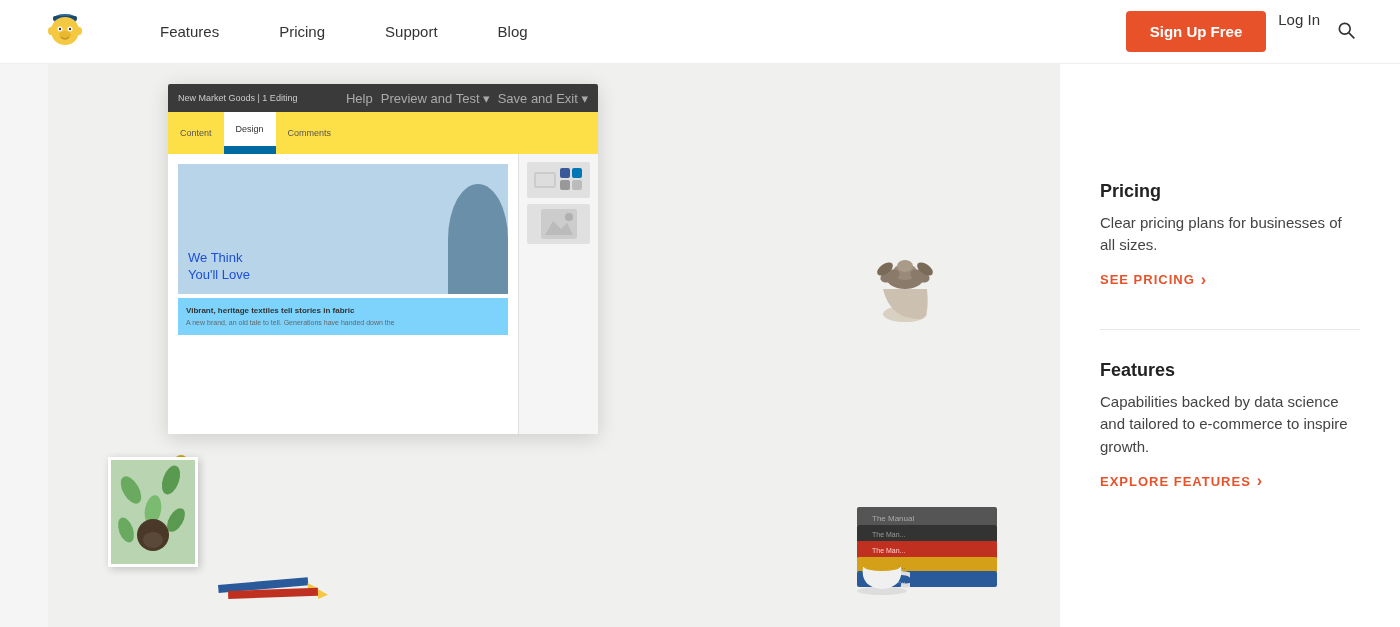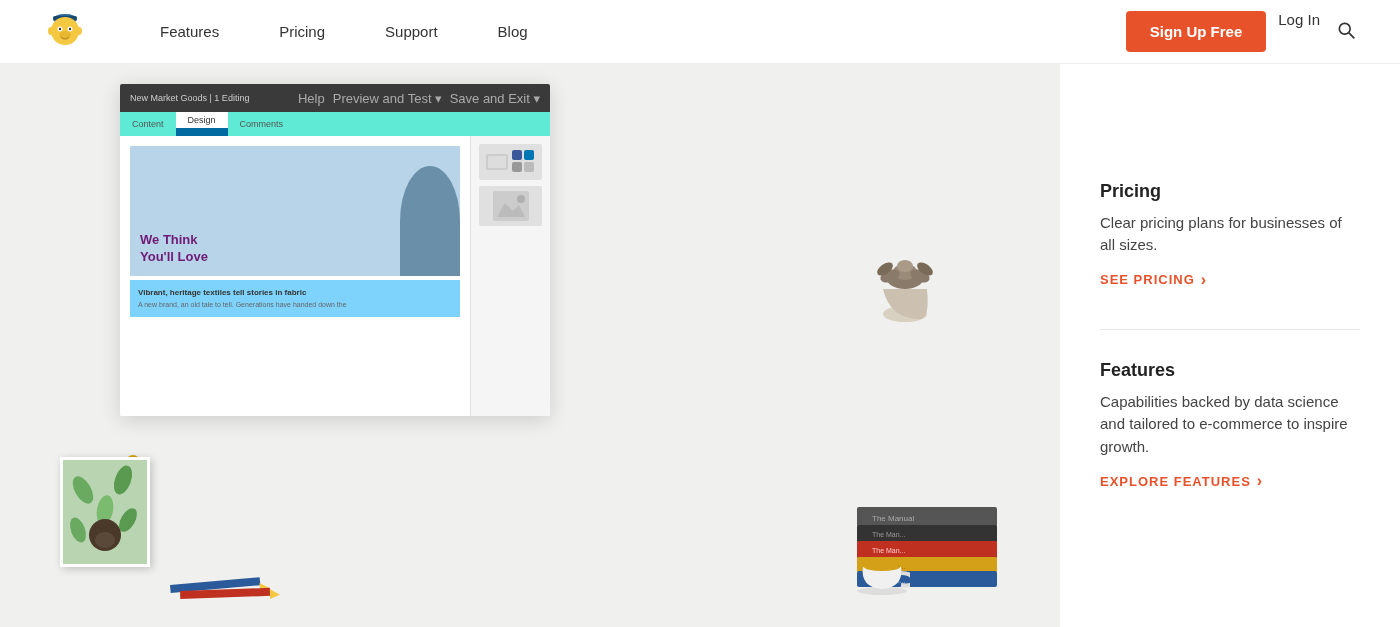"New Market Goods | 1" .hero-area { padding-left: none -> 48px }
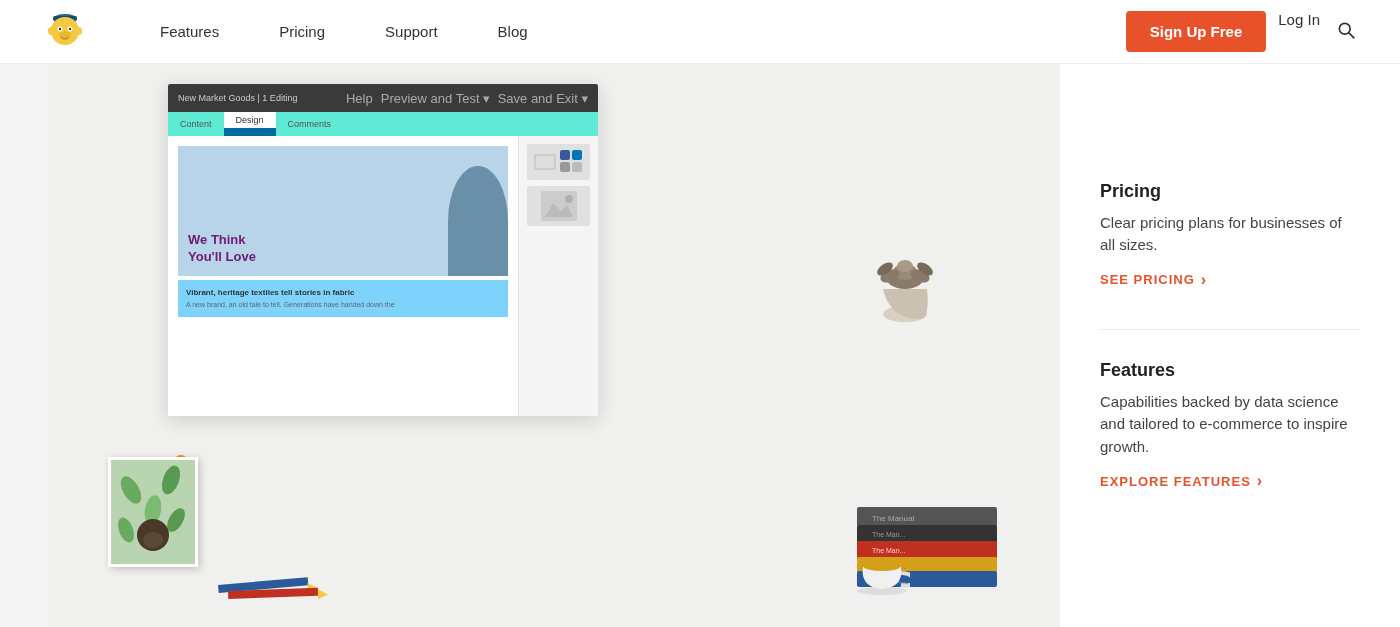"Content" .editor-tabs { background: #5eead4 -> #fde047; height: 24px -> 42px }
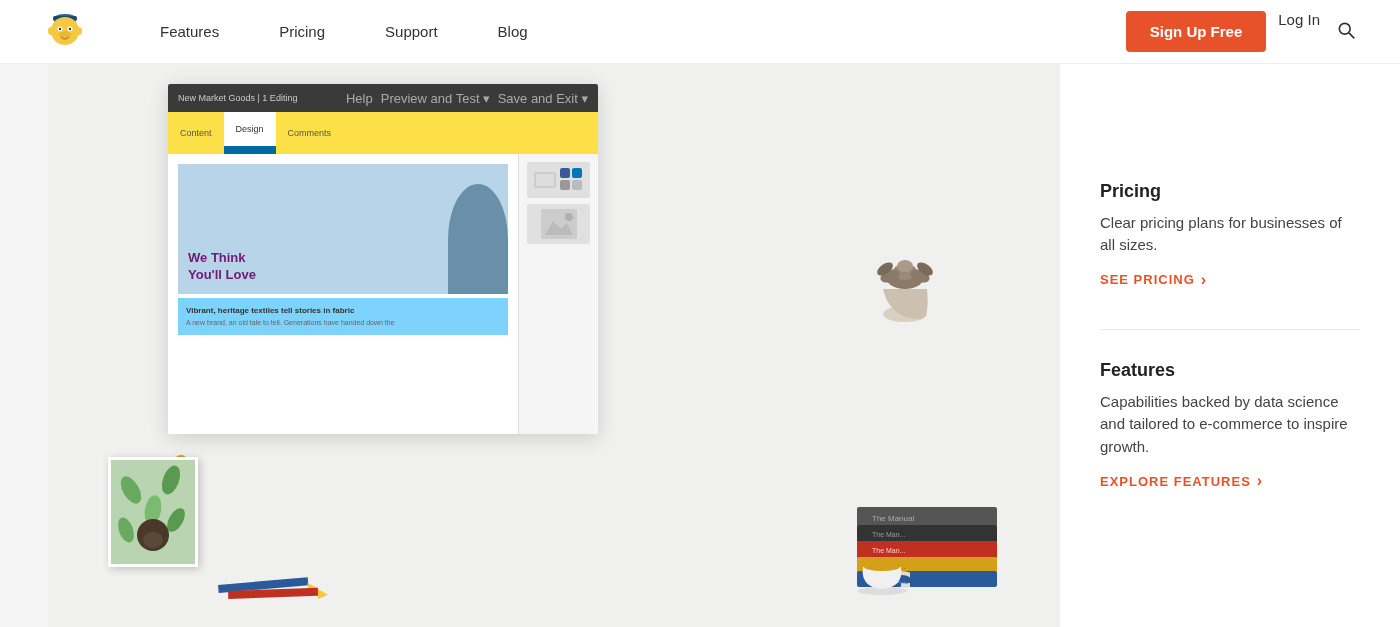"We Think" .editor-hero-text { color: #701a75 -> #1d4ed8; font-weight: bold -> normal }
